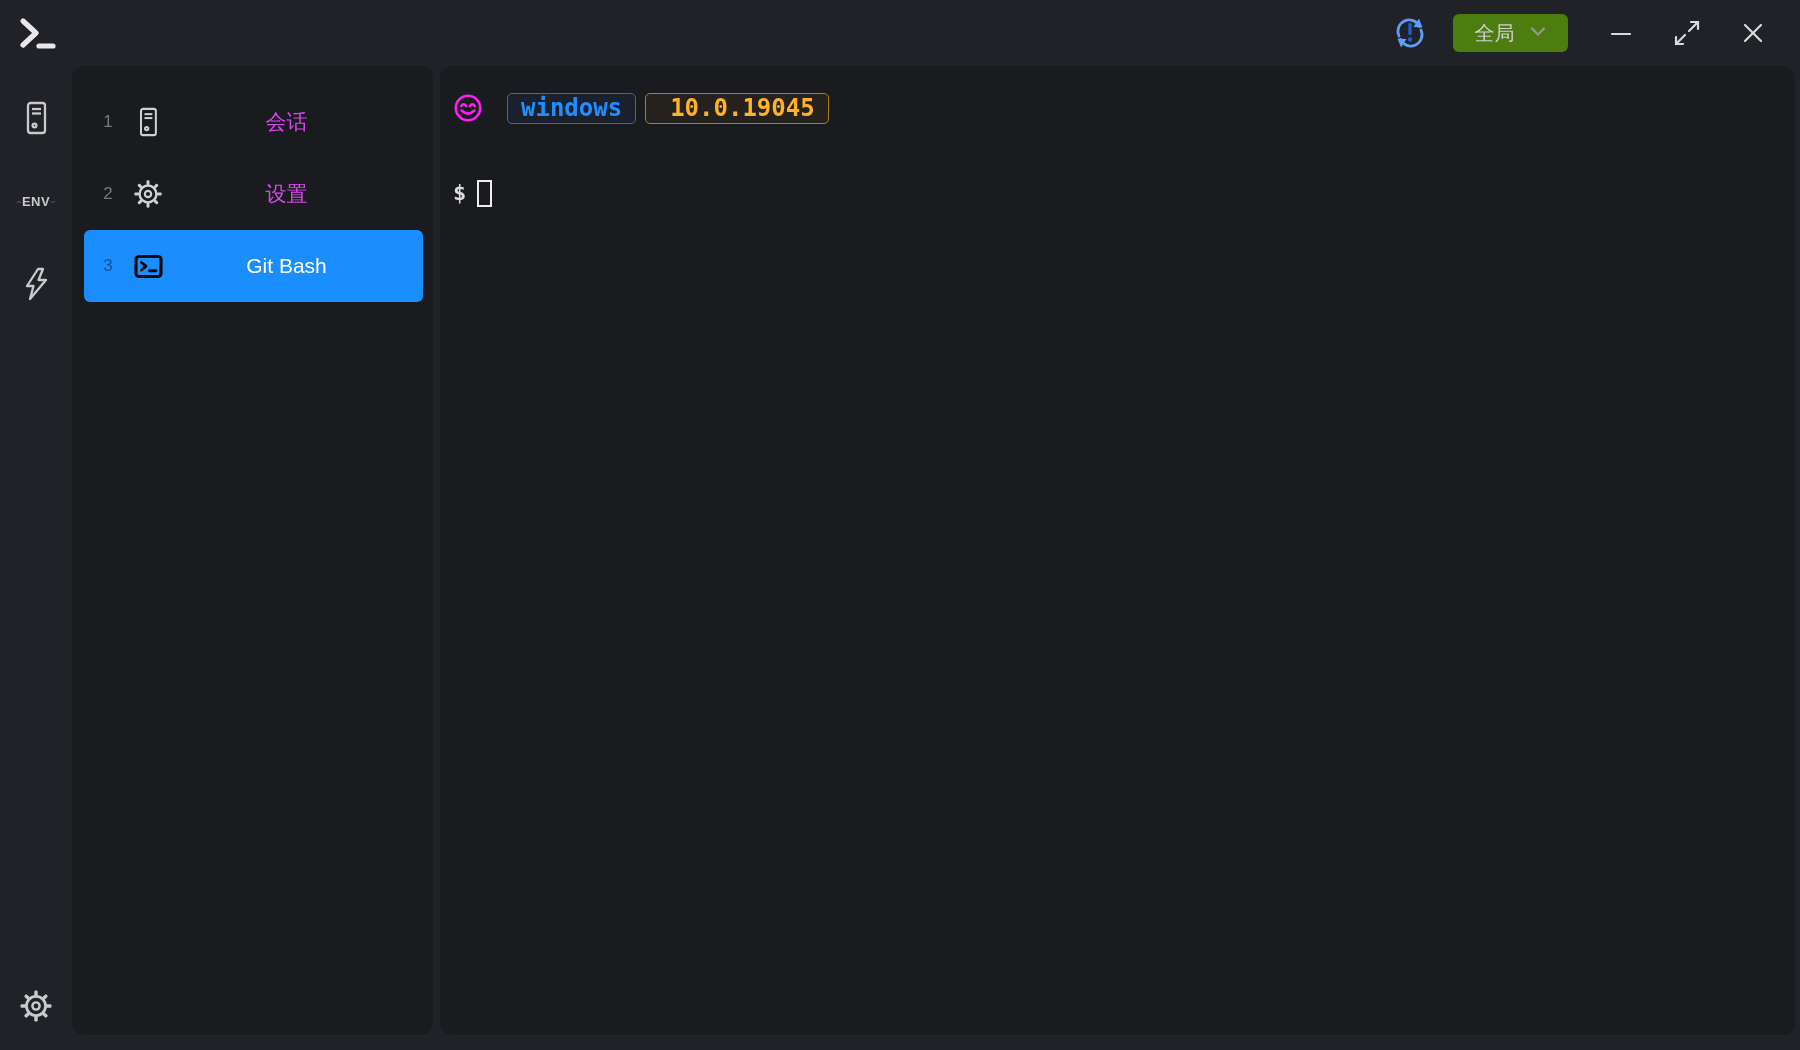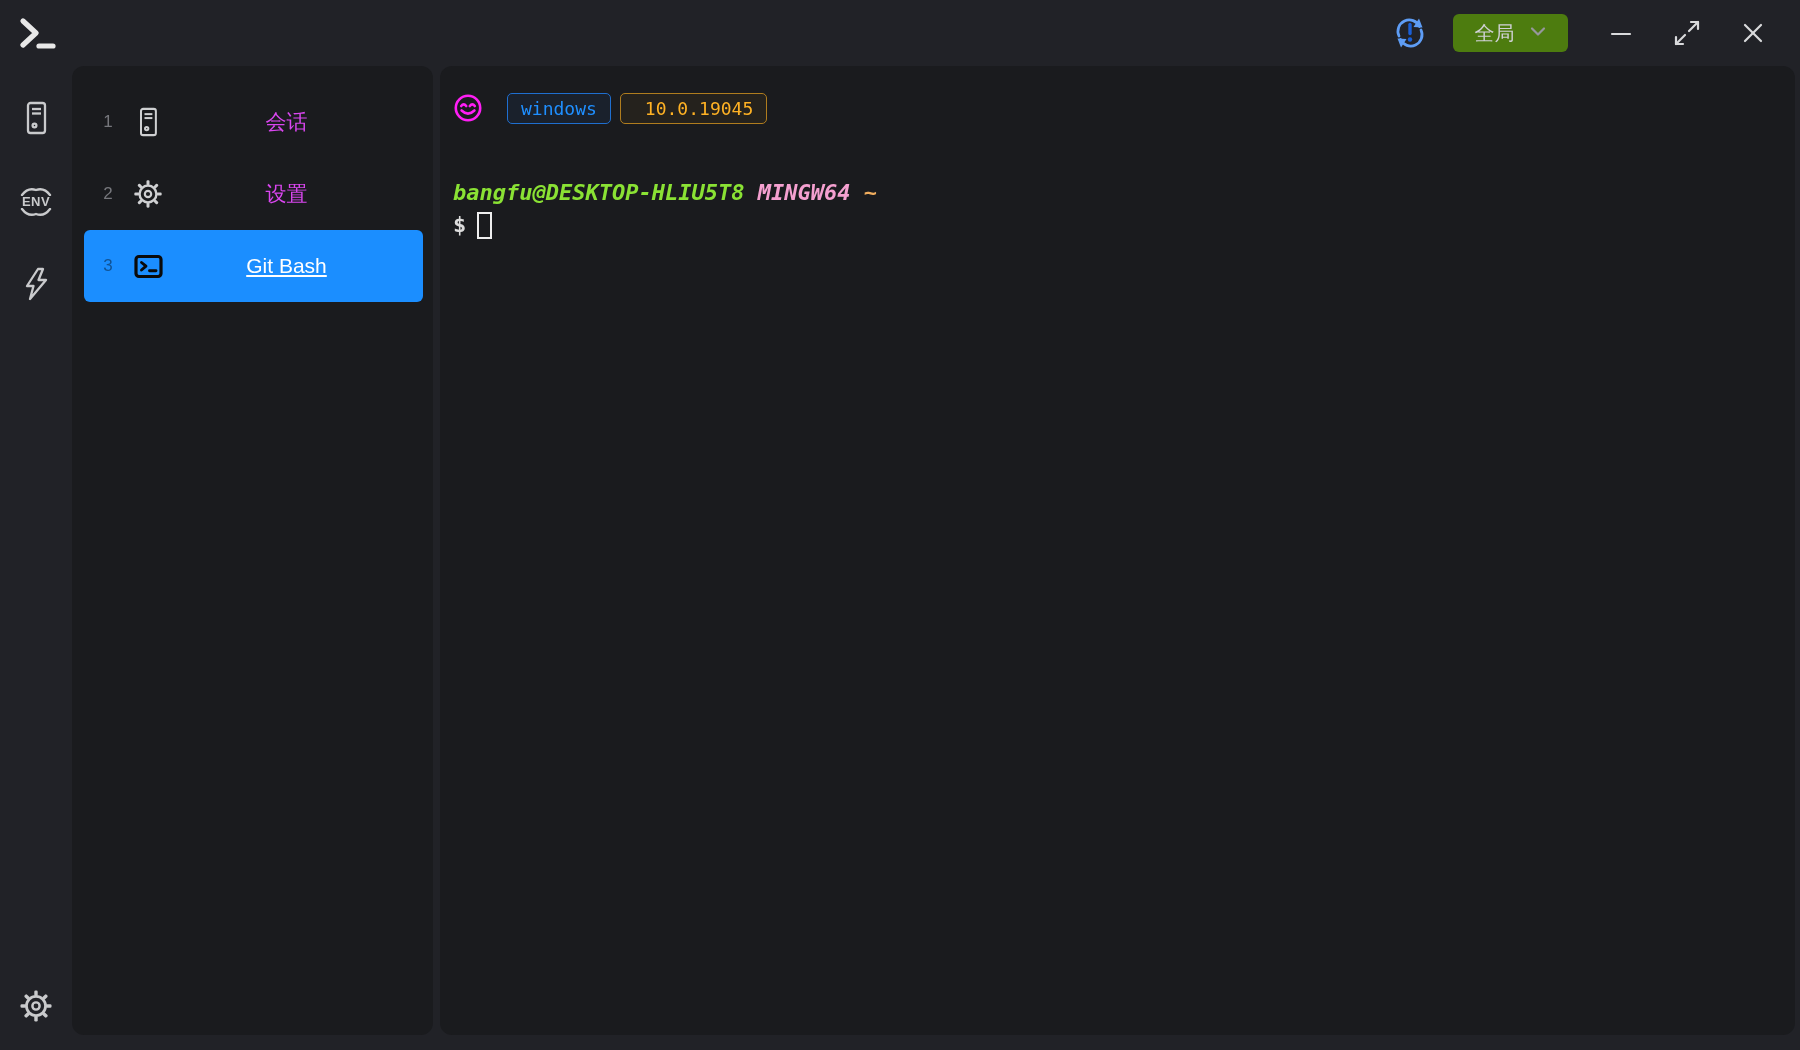"windows" .badge { font-size: 18px -> 24px; font-weight: normal -> bold }
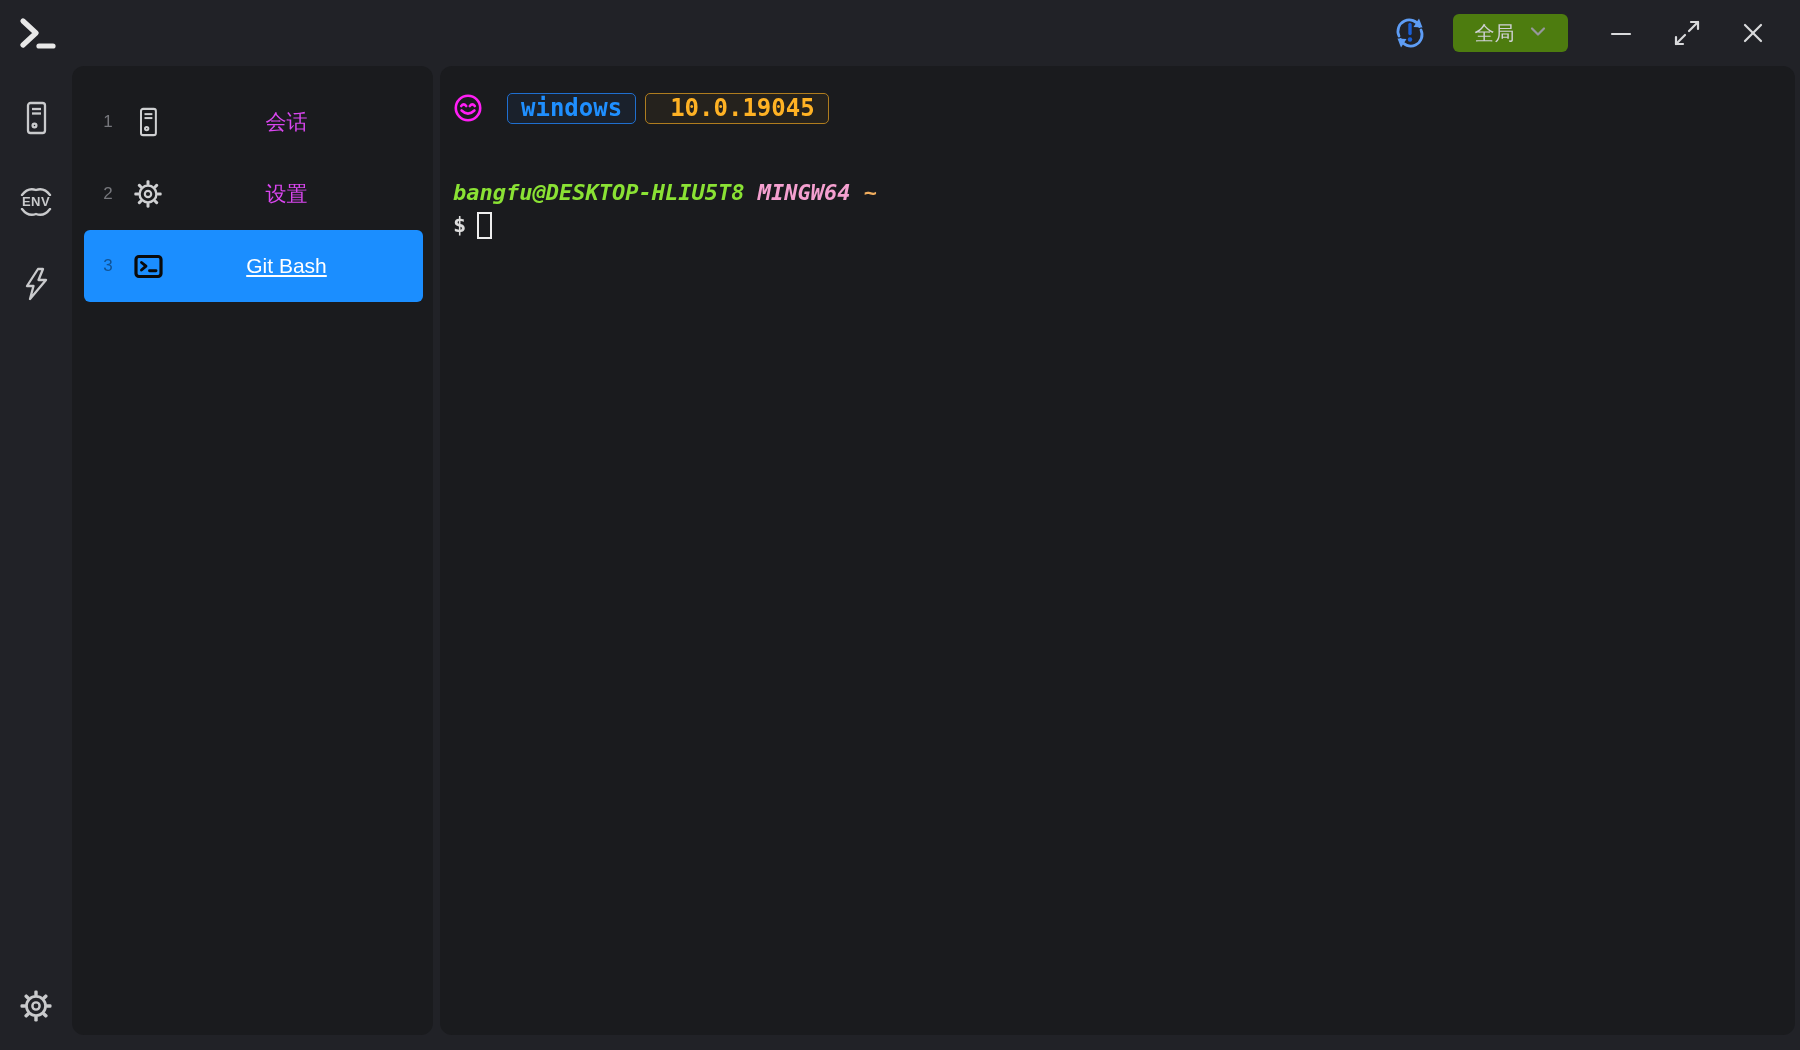"ENV" .env-icon { flex-direction: column -> row }
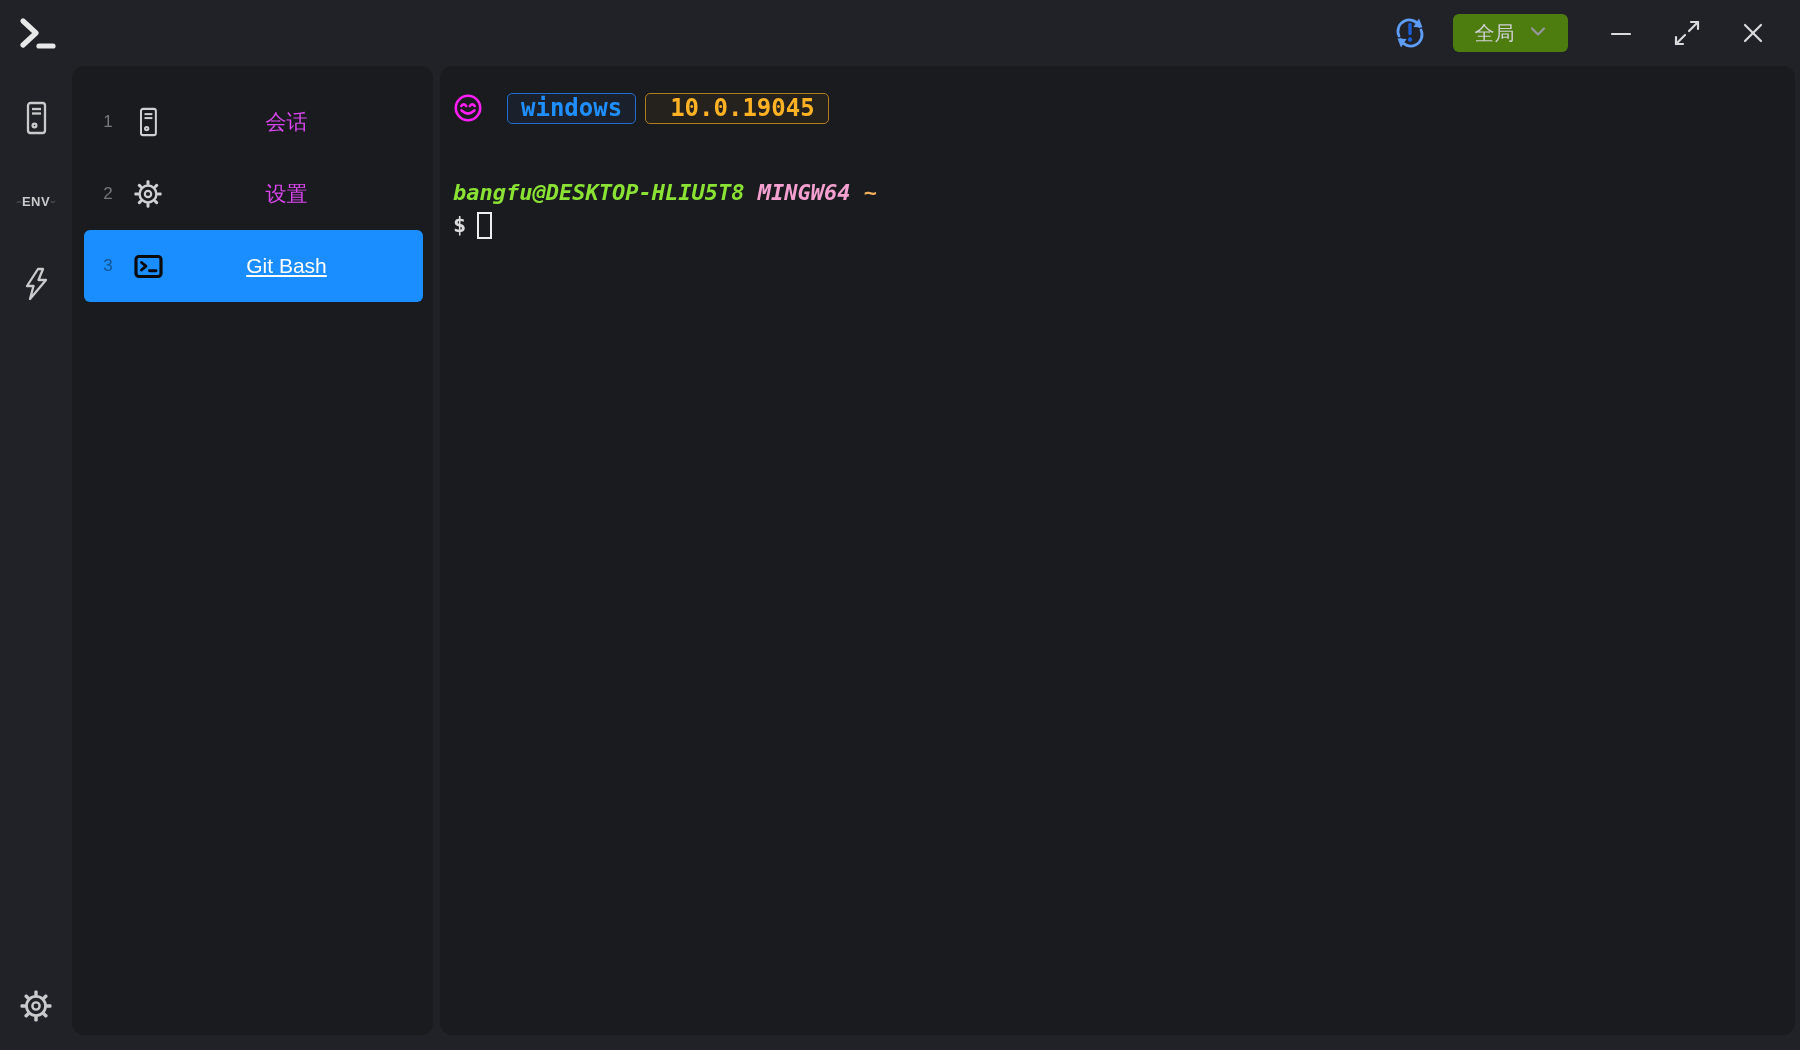"bangfu@DESKTOP-HLIU5T8 MINGW64 ~" div.prompt-line { html: <div><span>bangfu@DESKTOP-HLIU5T8</span><span> </span><span>MINGW64</span><span> </span><span>~</span></div> -> none }
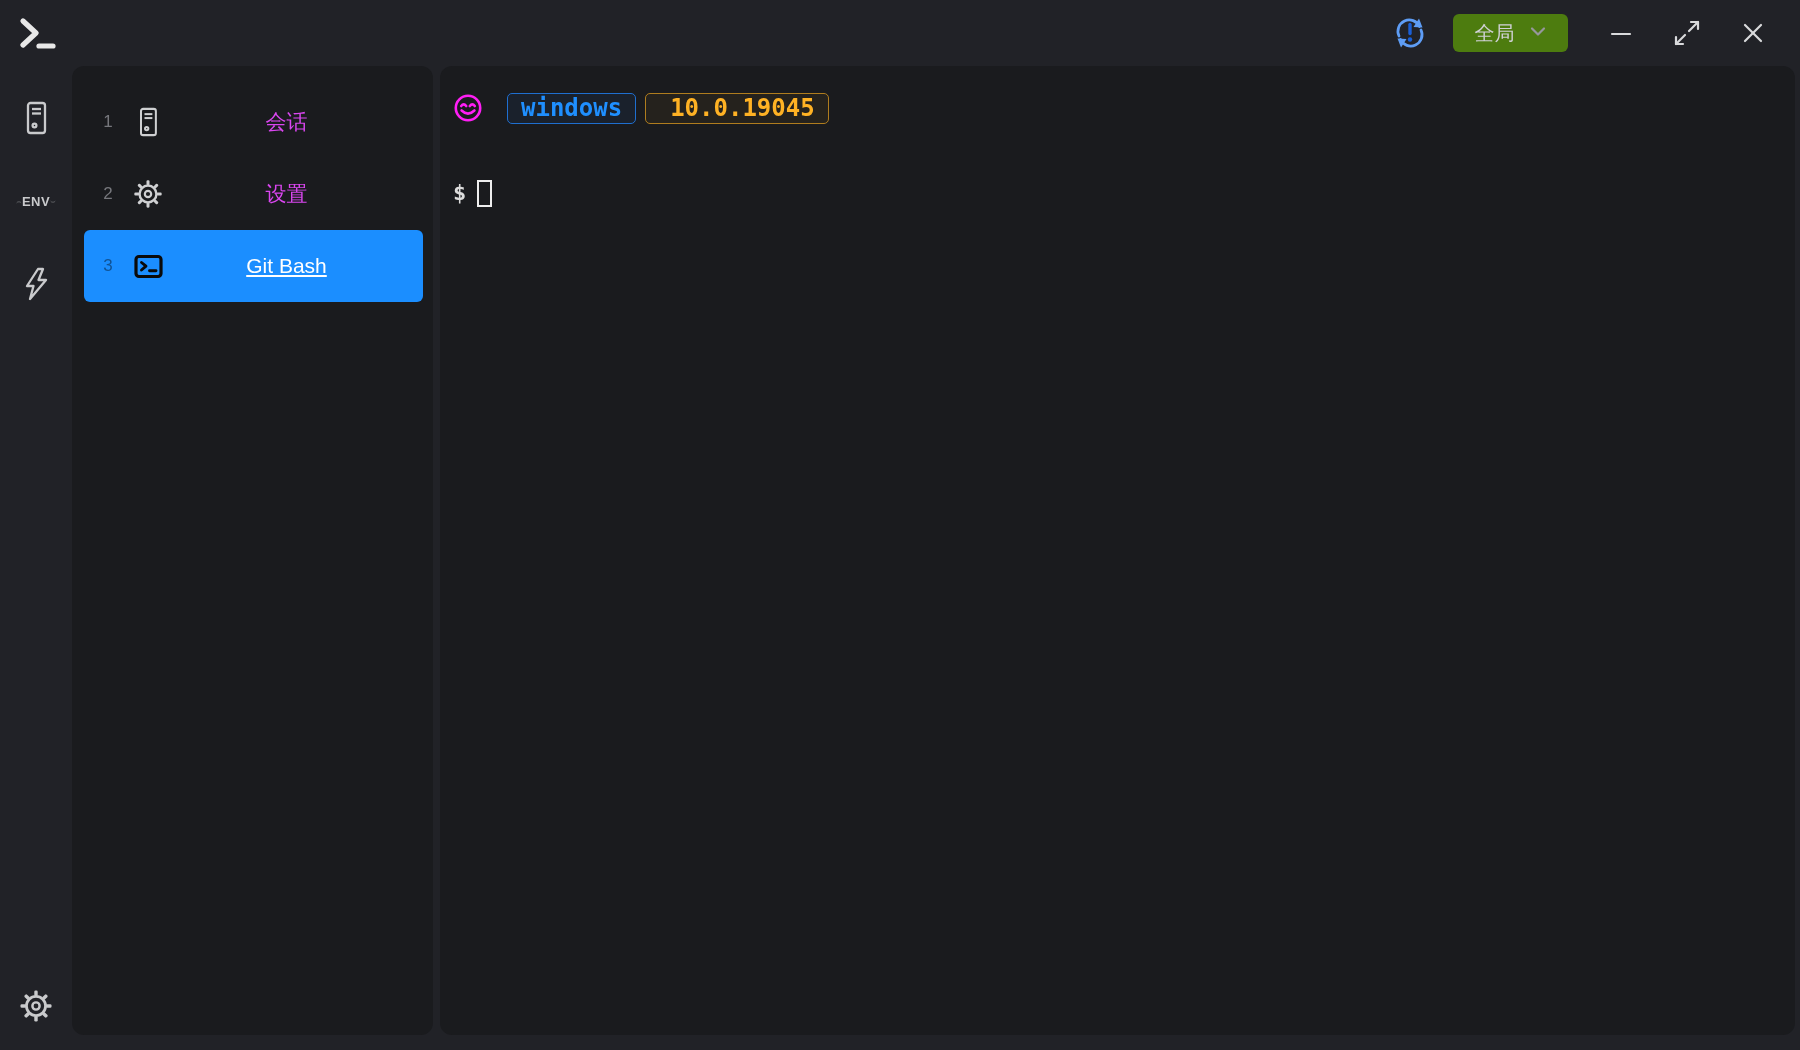"Git Bash" .tab-item.active .tab-label { text-decoration: underline -> none }
